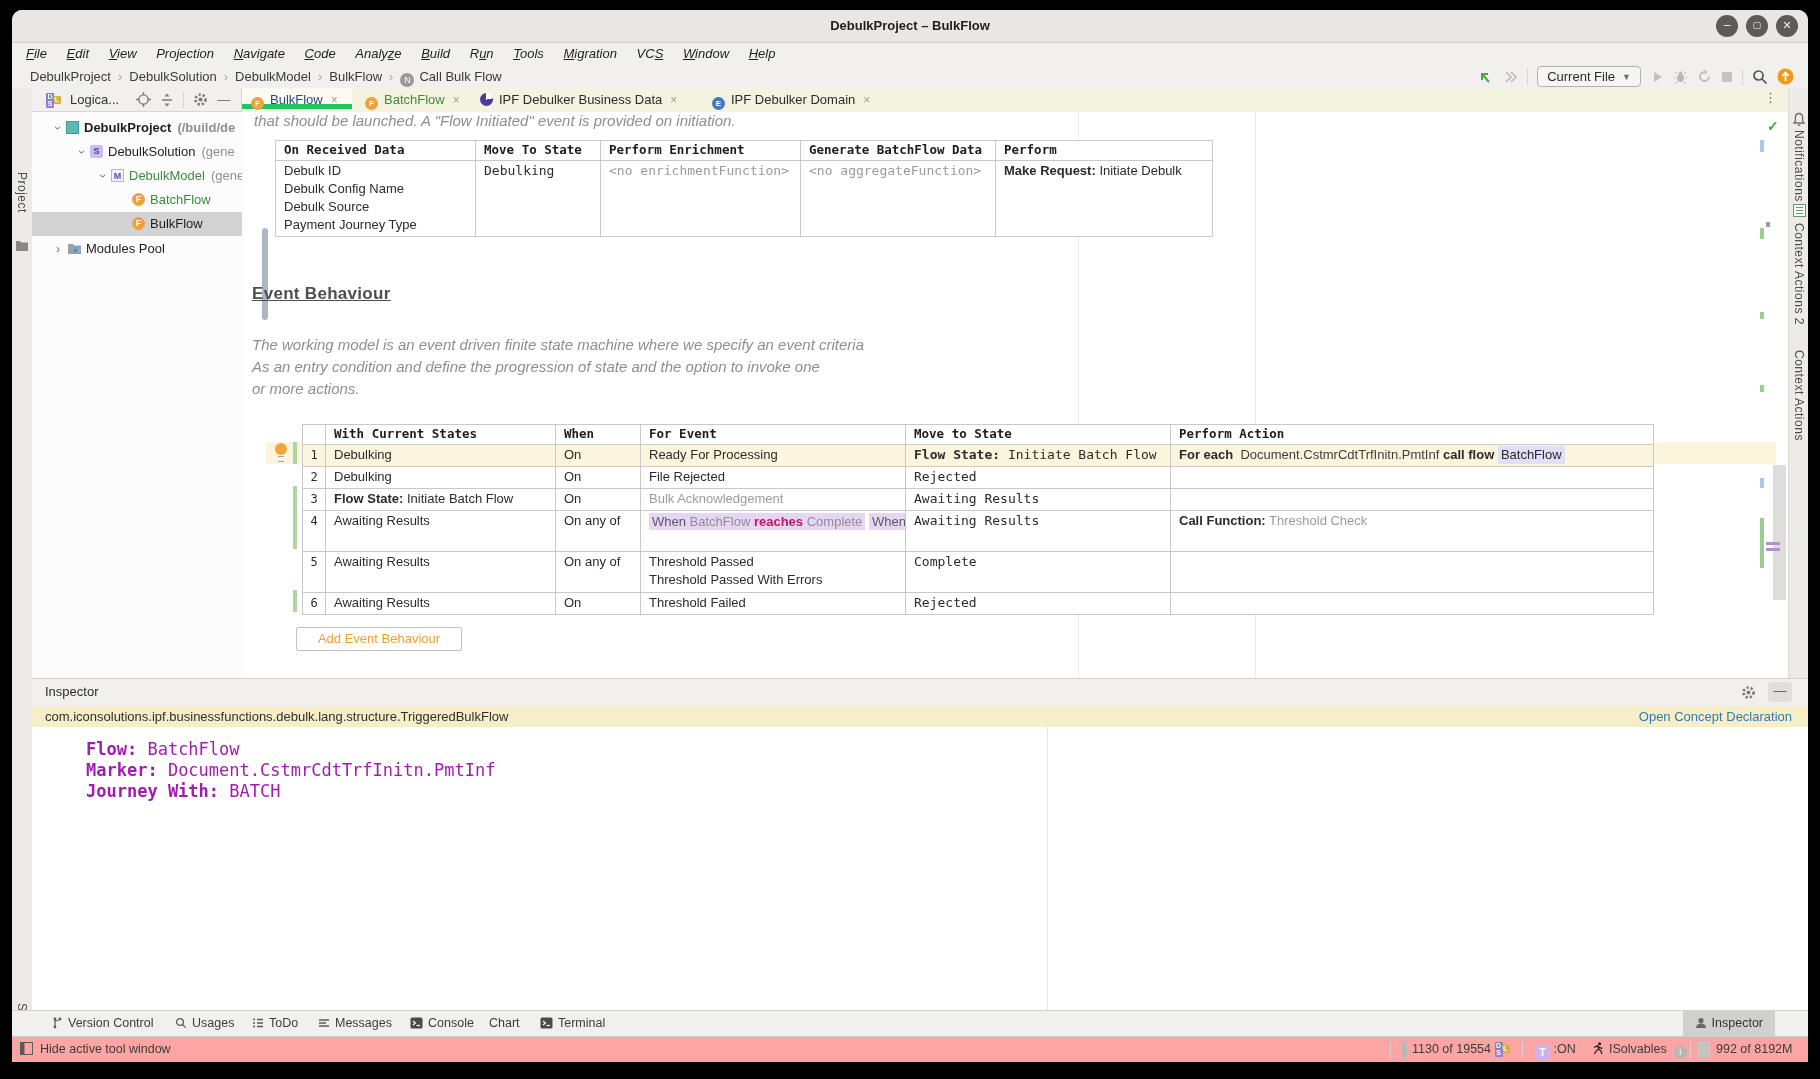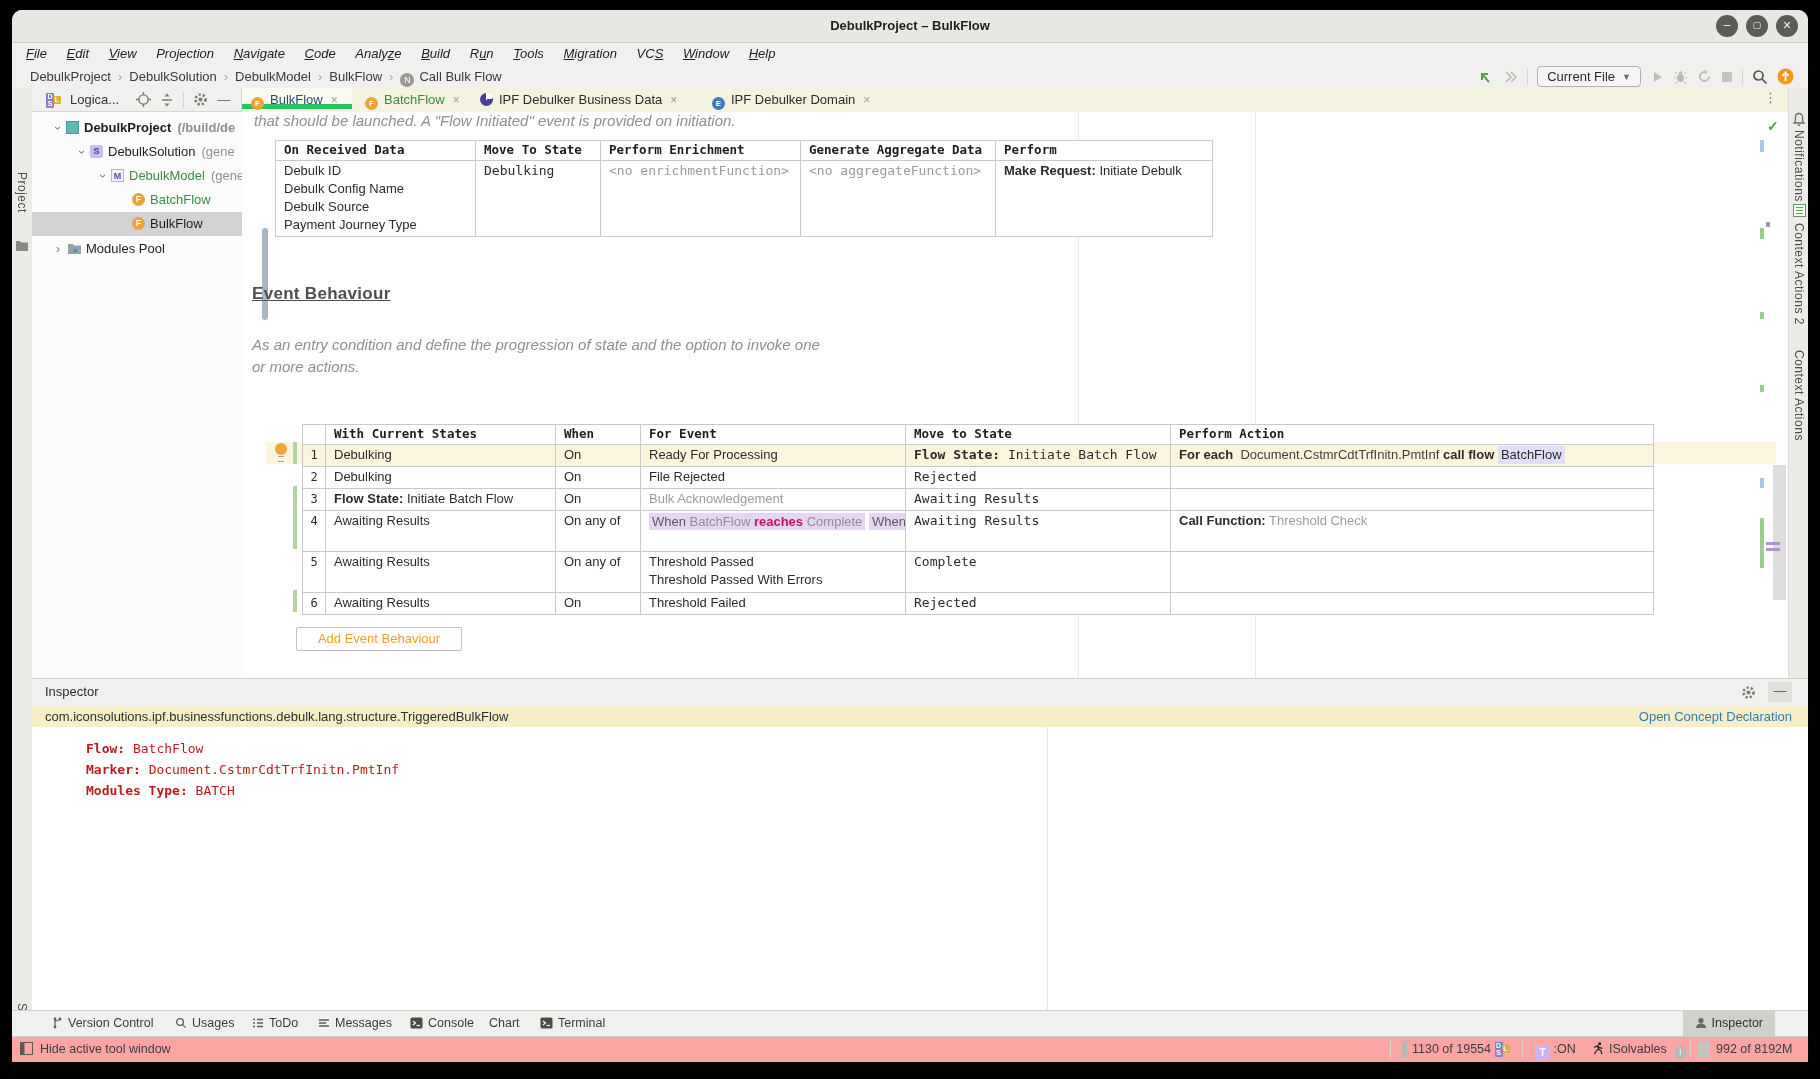"Generate Aggregate Data" th { text: Aggregate -> BatchFlow }
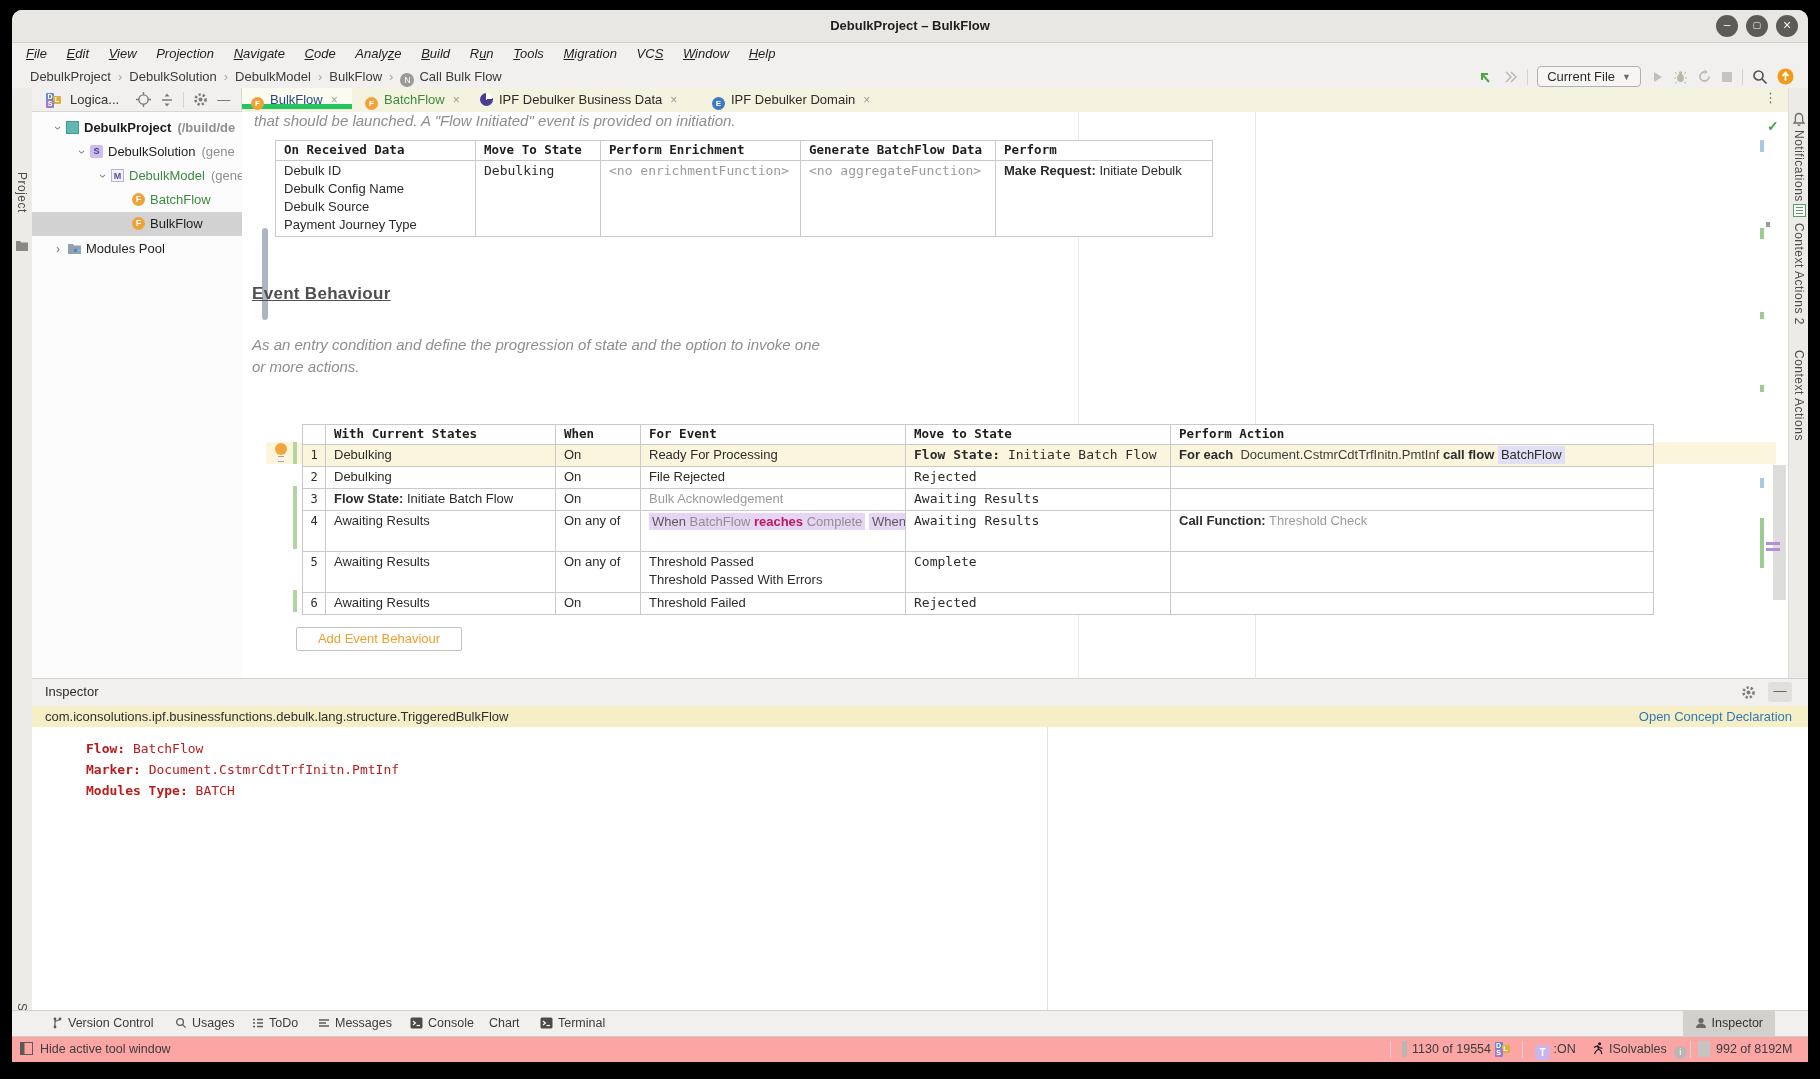"The working model is an" div { html: none -> <div>The working model is an event driven finite state machine where we specify an event criteria</div> }
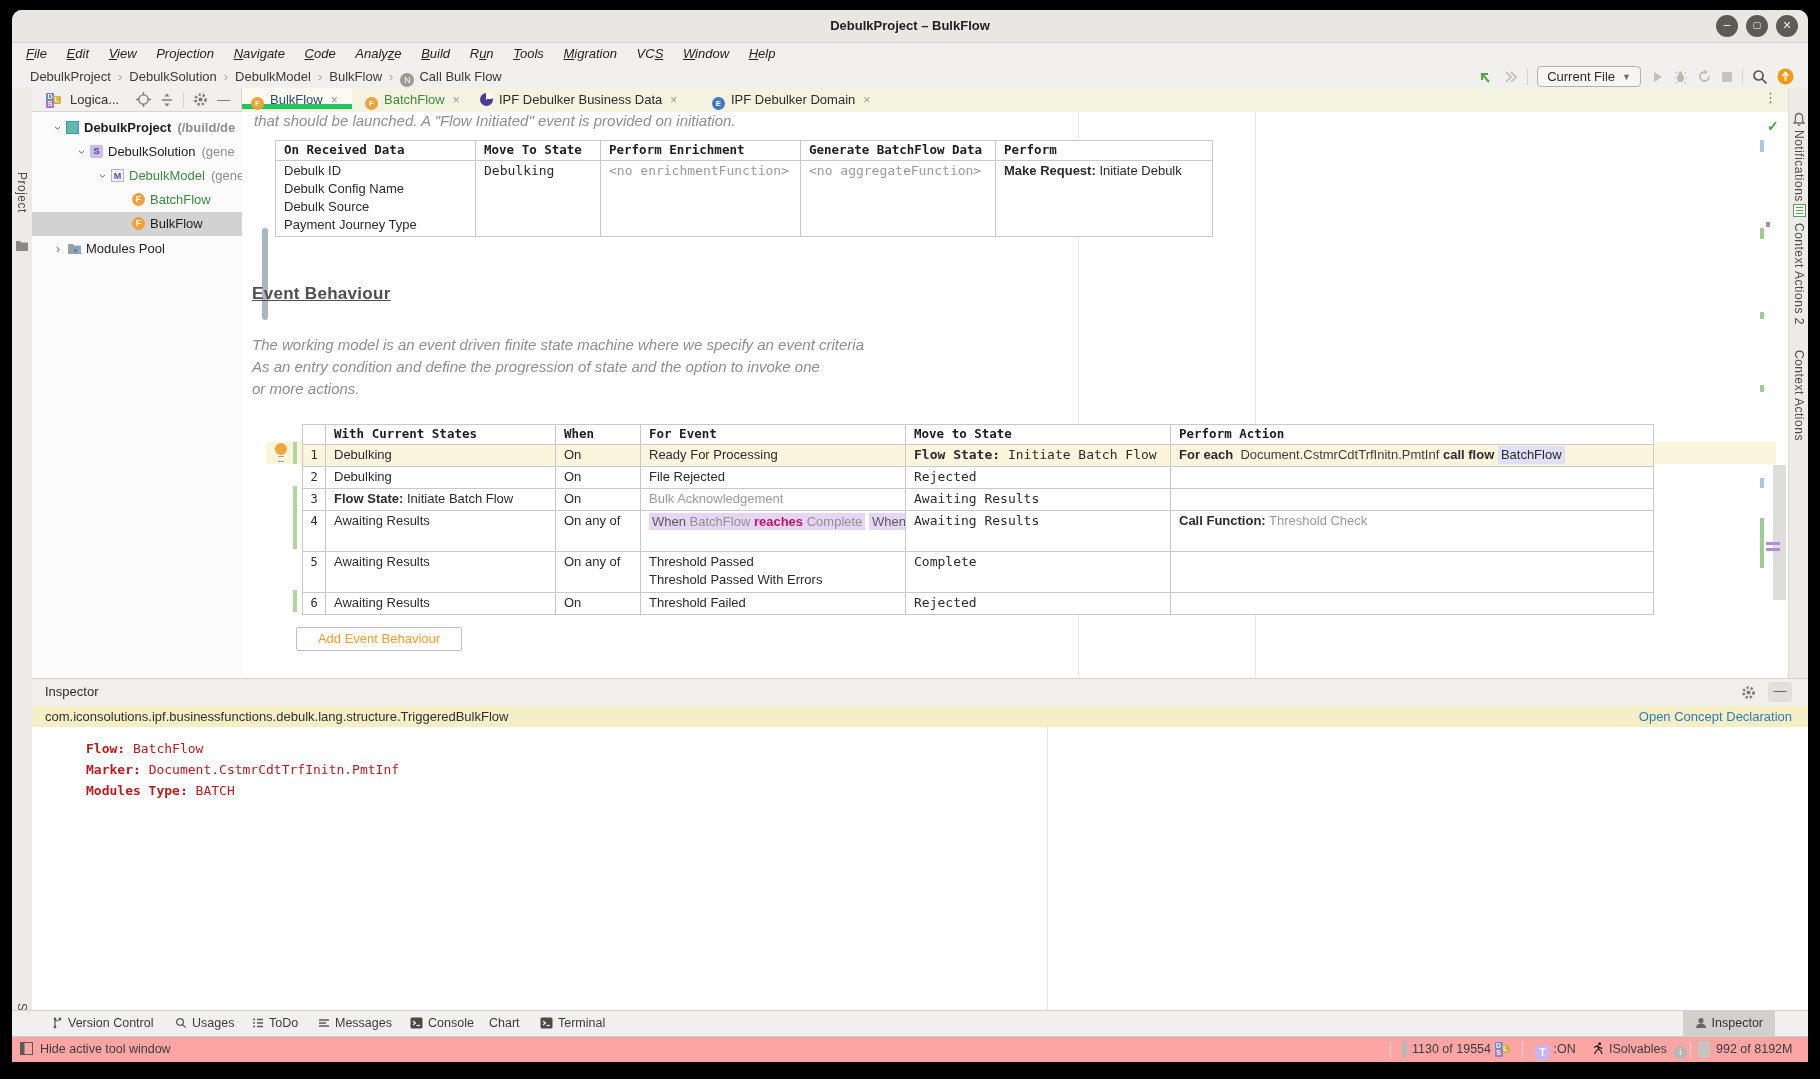"Flow: BatchFlow" .propline { color: #b91c1c -> #a21caf; font-size: 13px -> 17px }
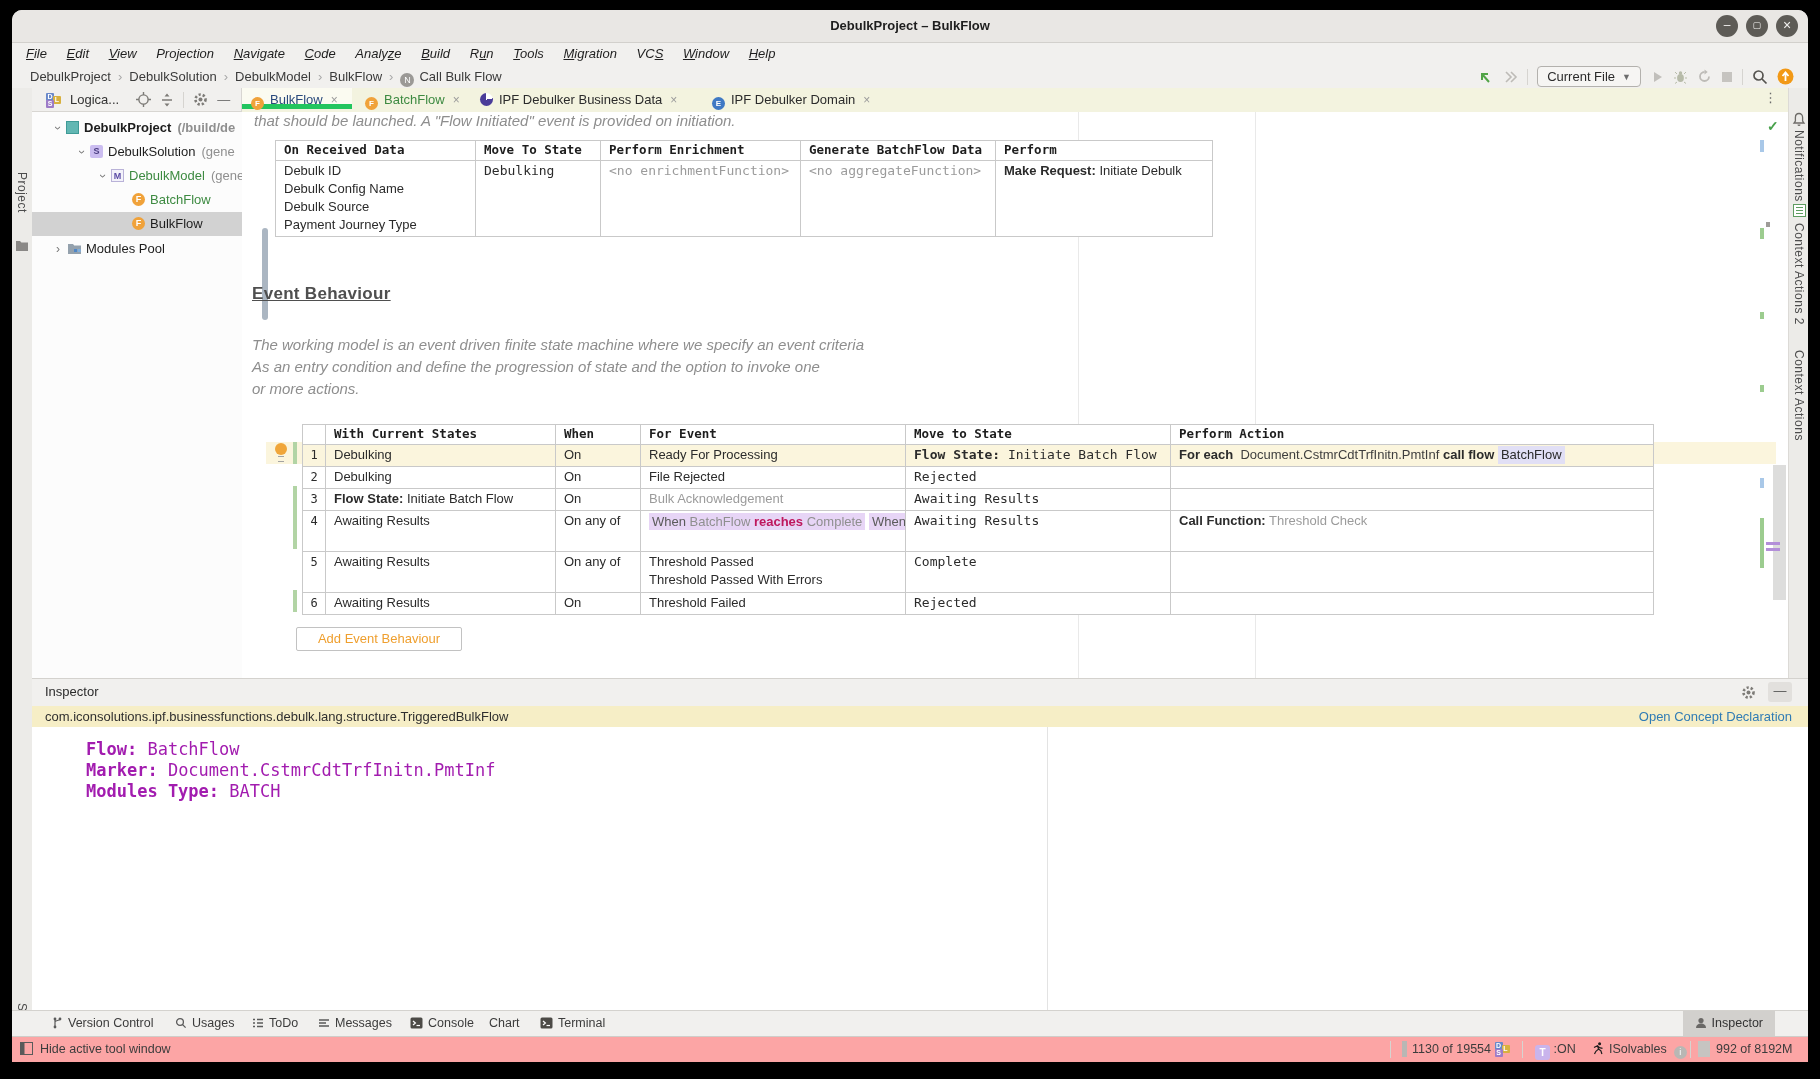"Modules Type:" b { text: Modules Type -> Journey With }
